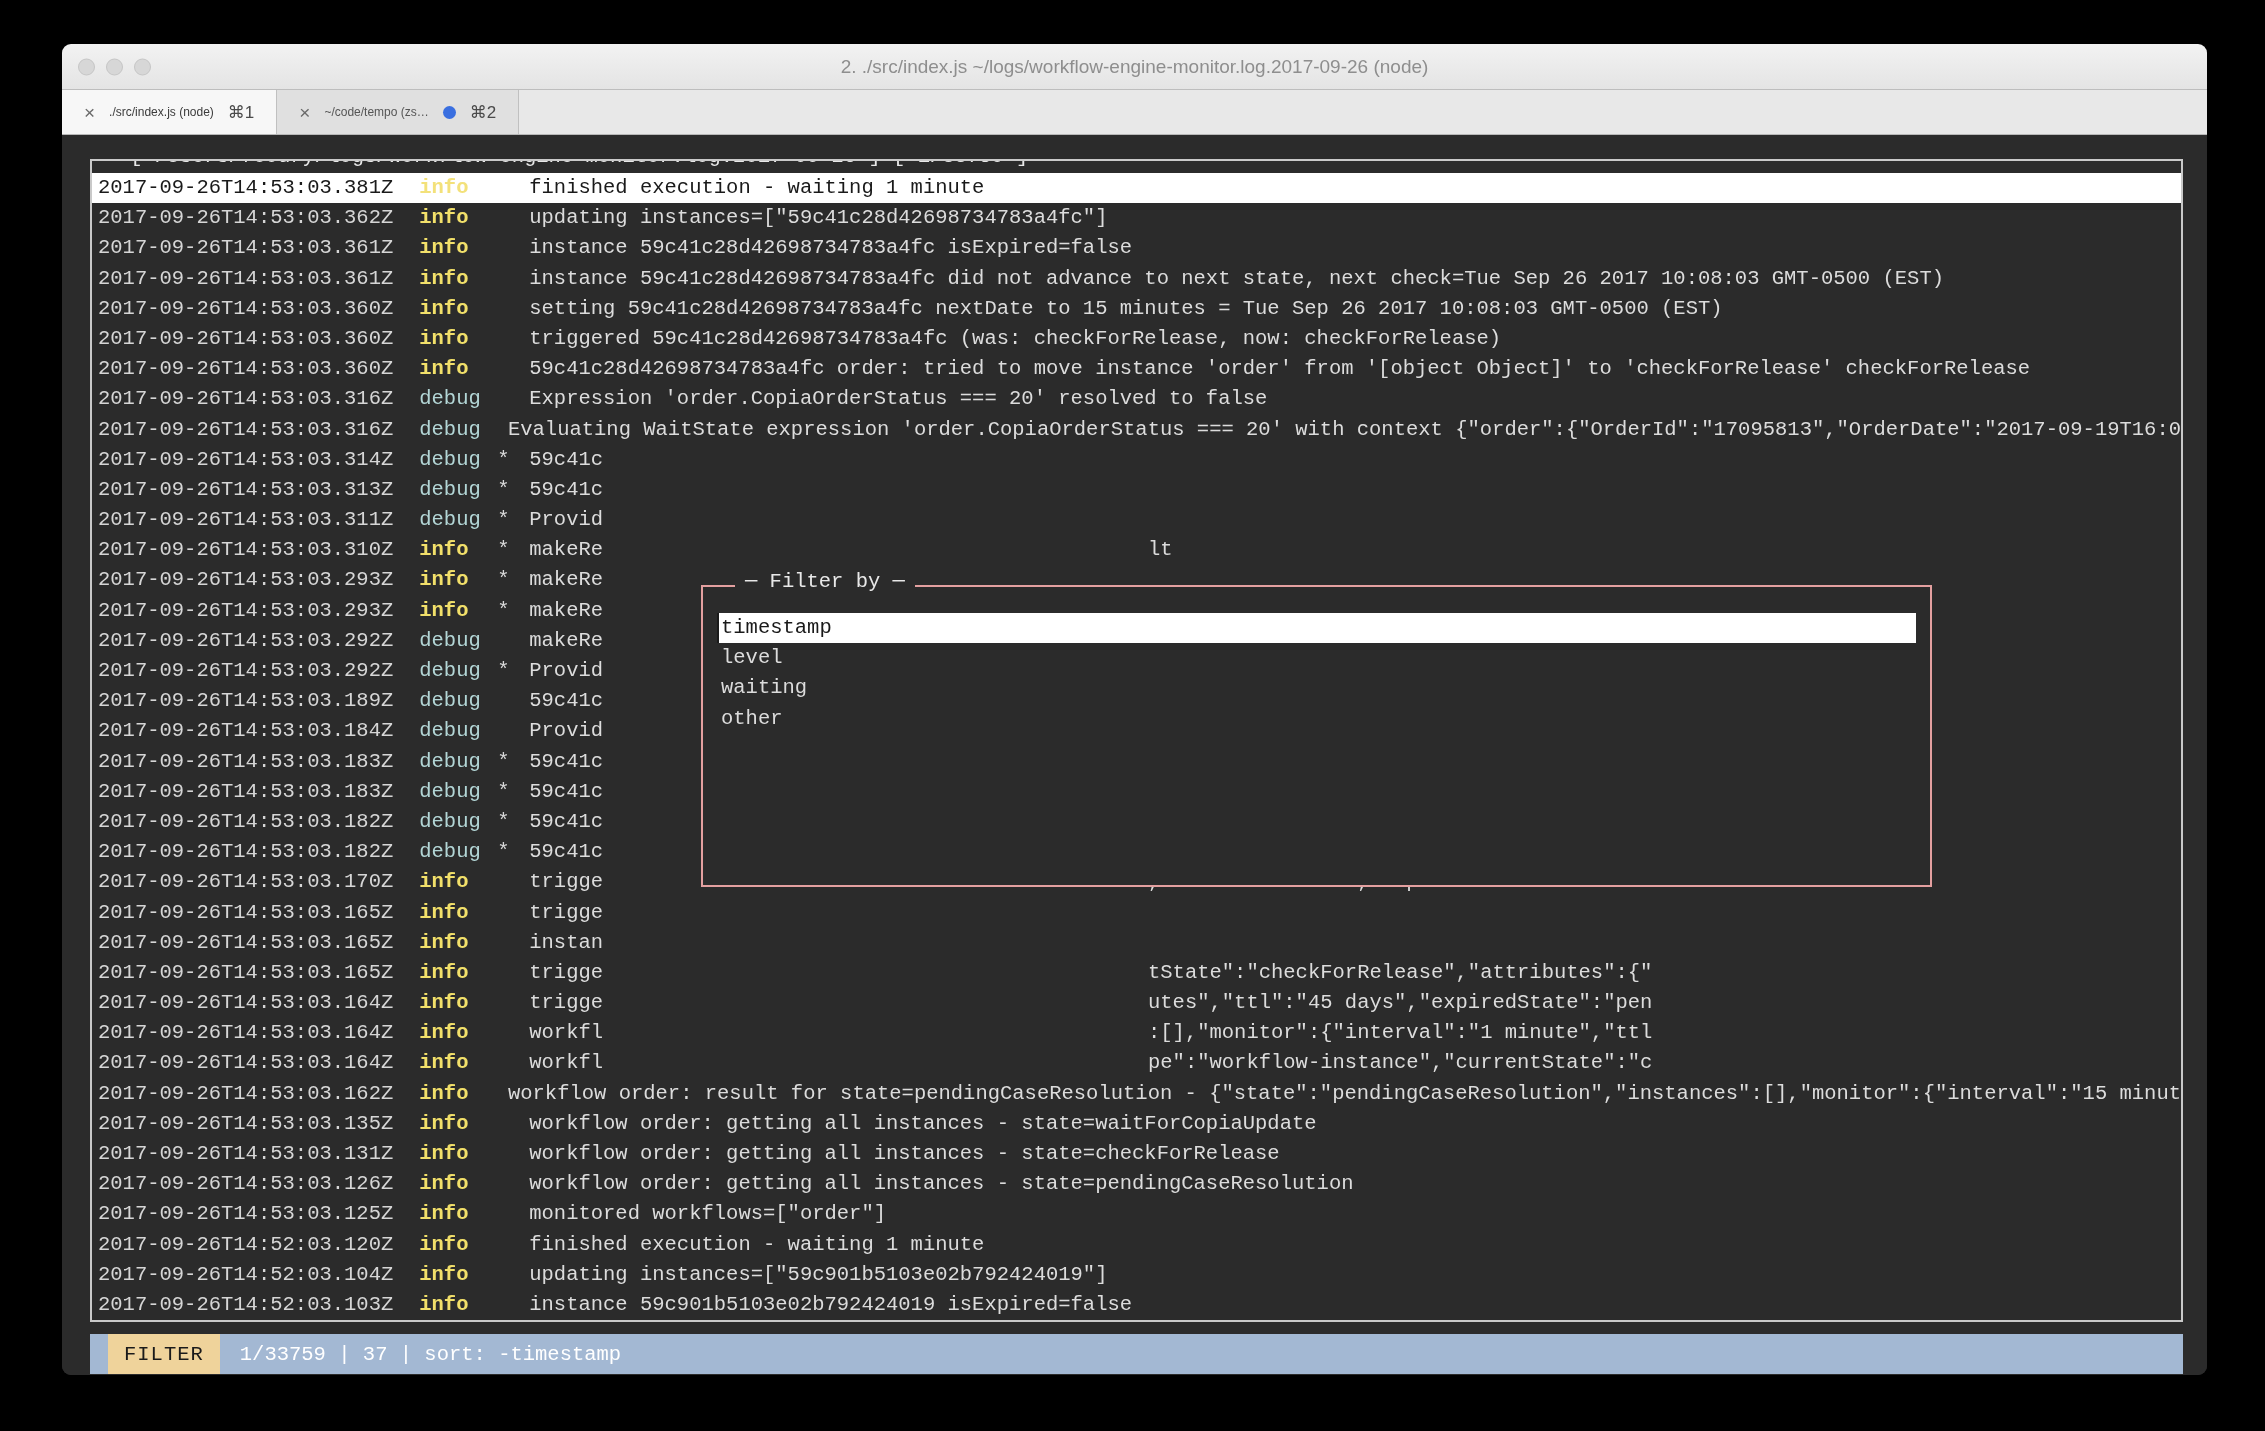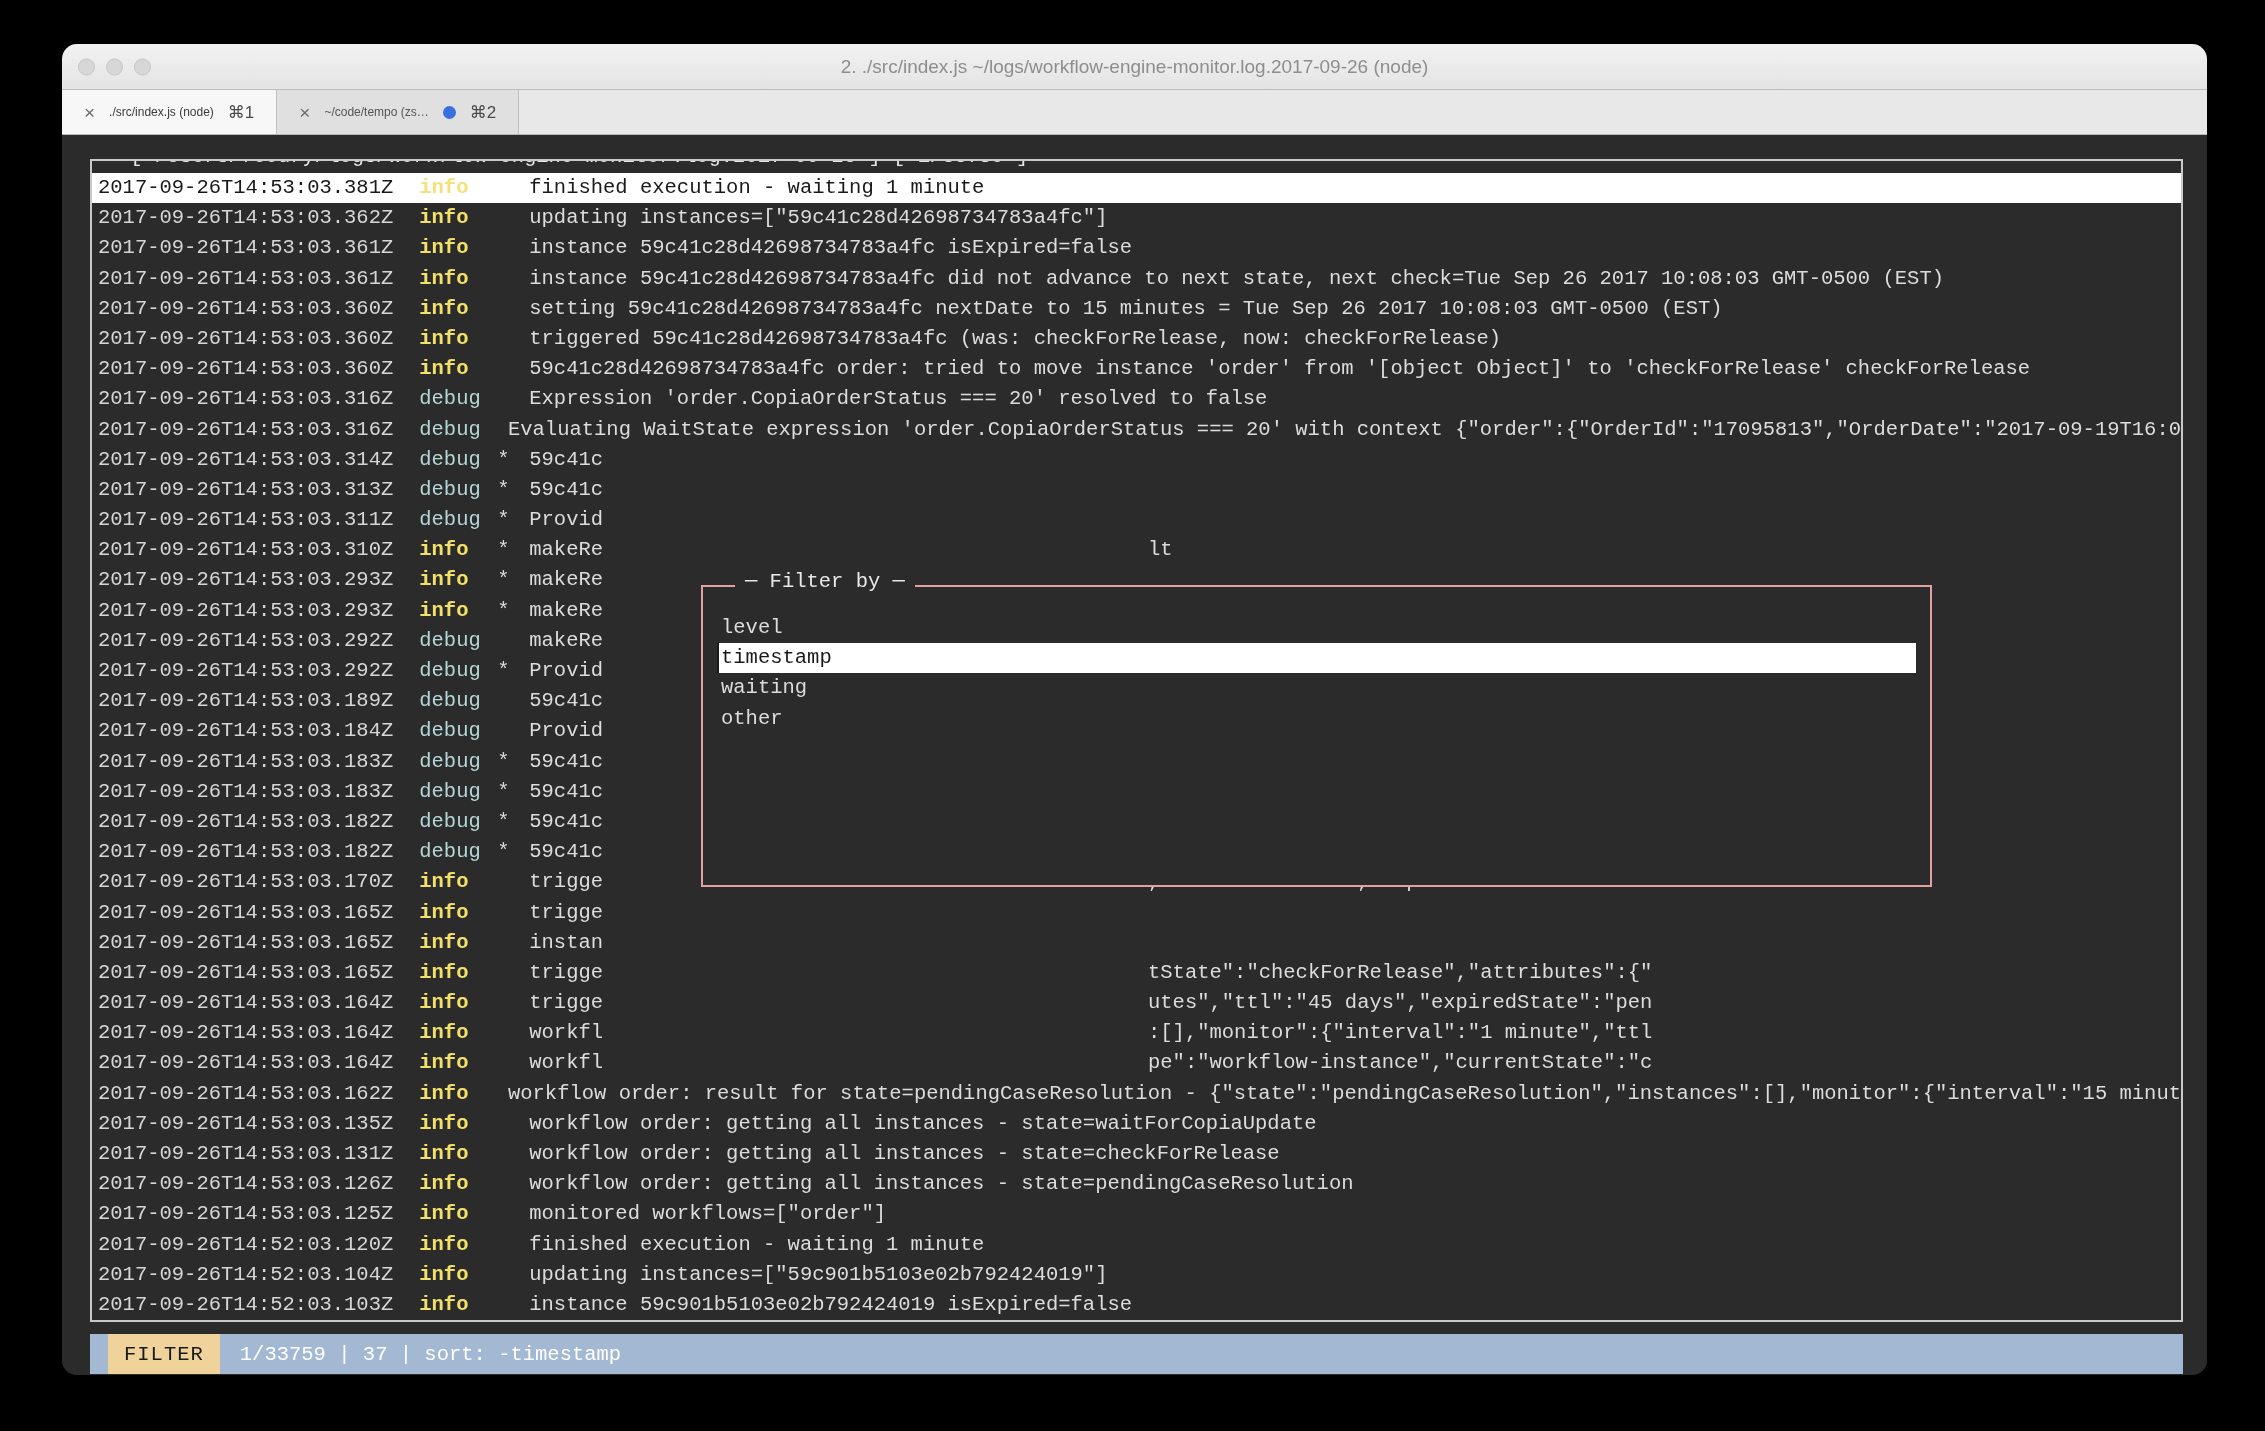"2. ./src/index.js" .window { border-radius: 15px -> 9px }
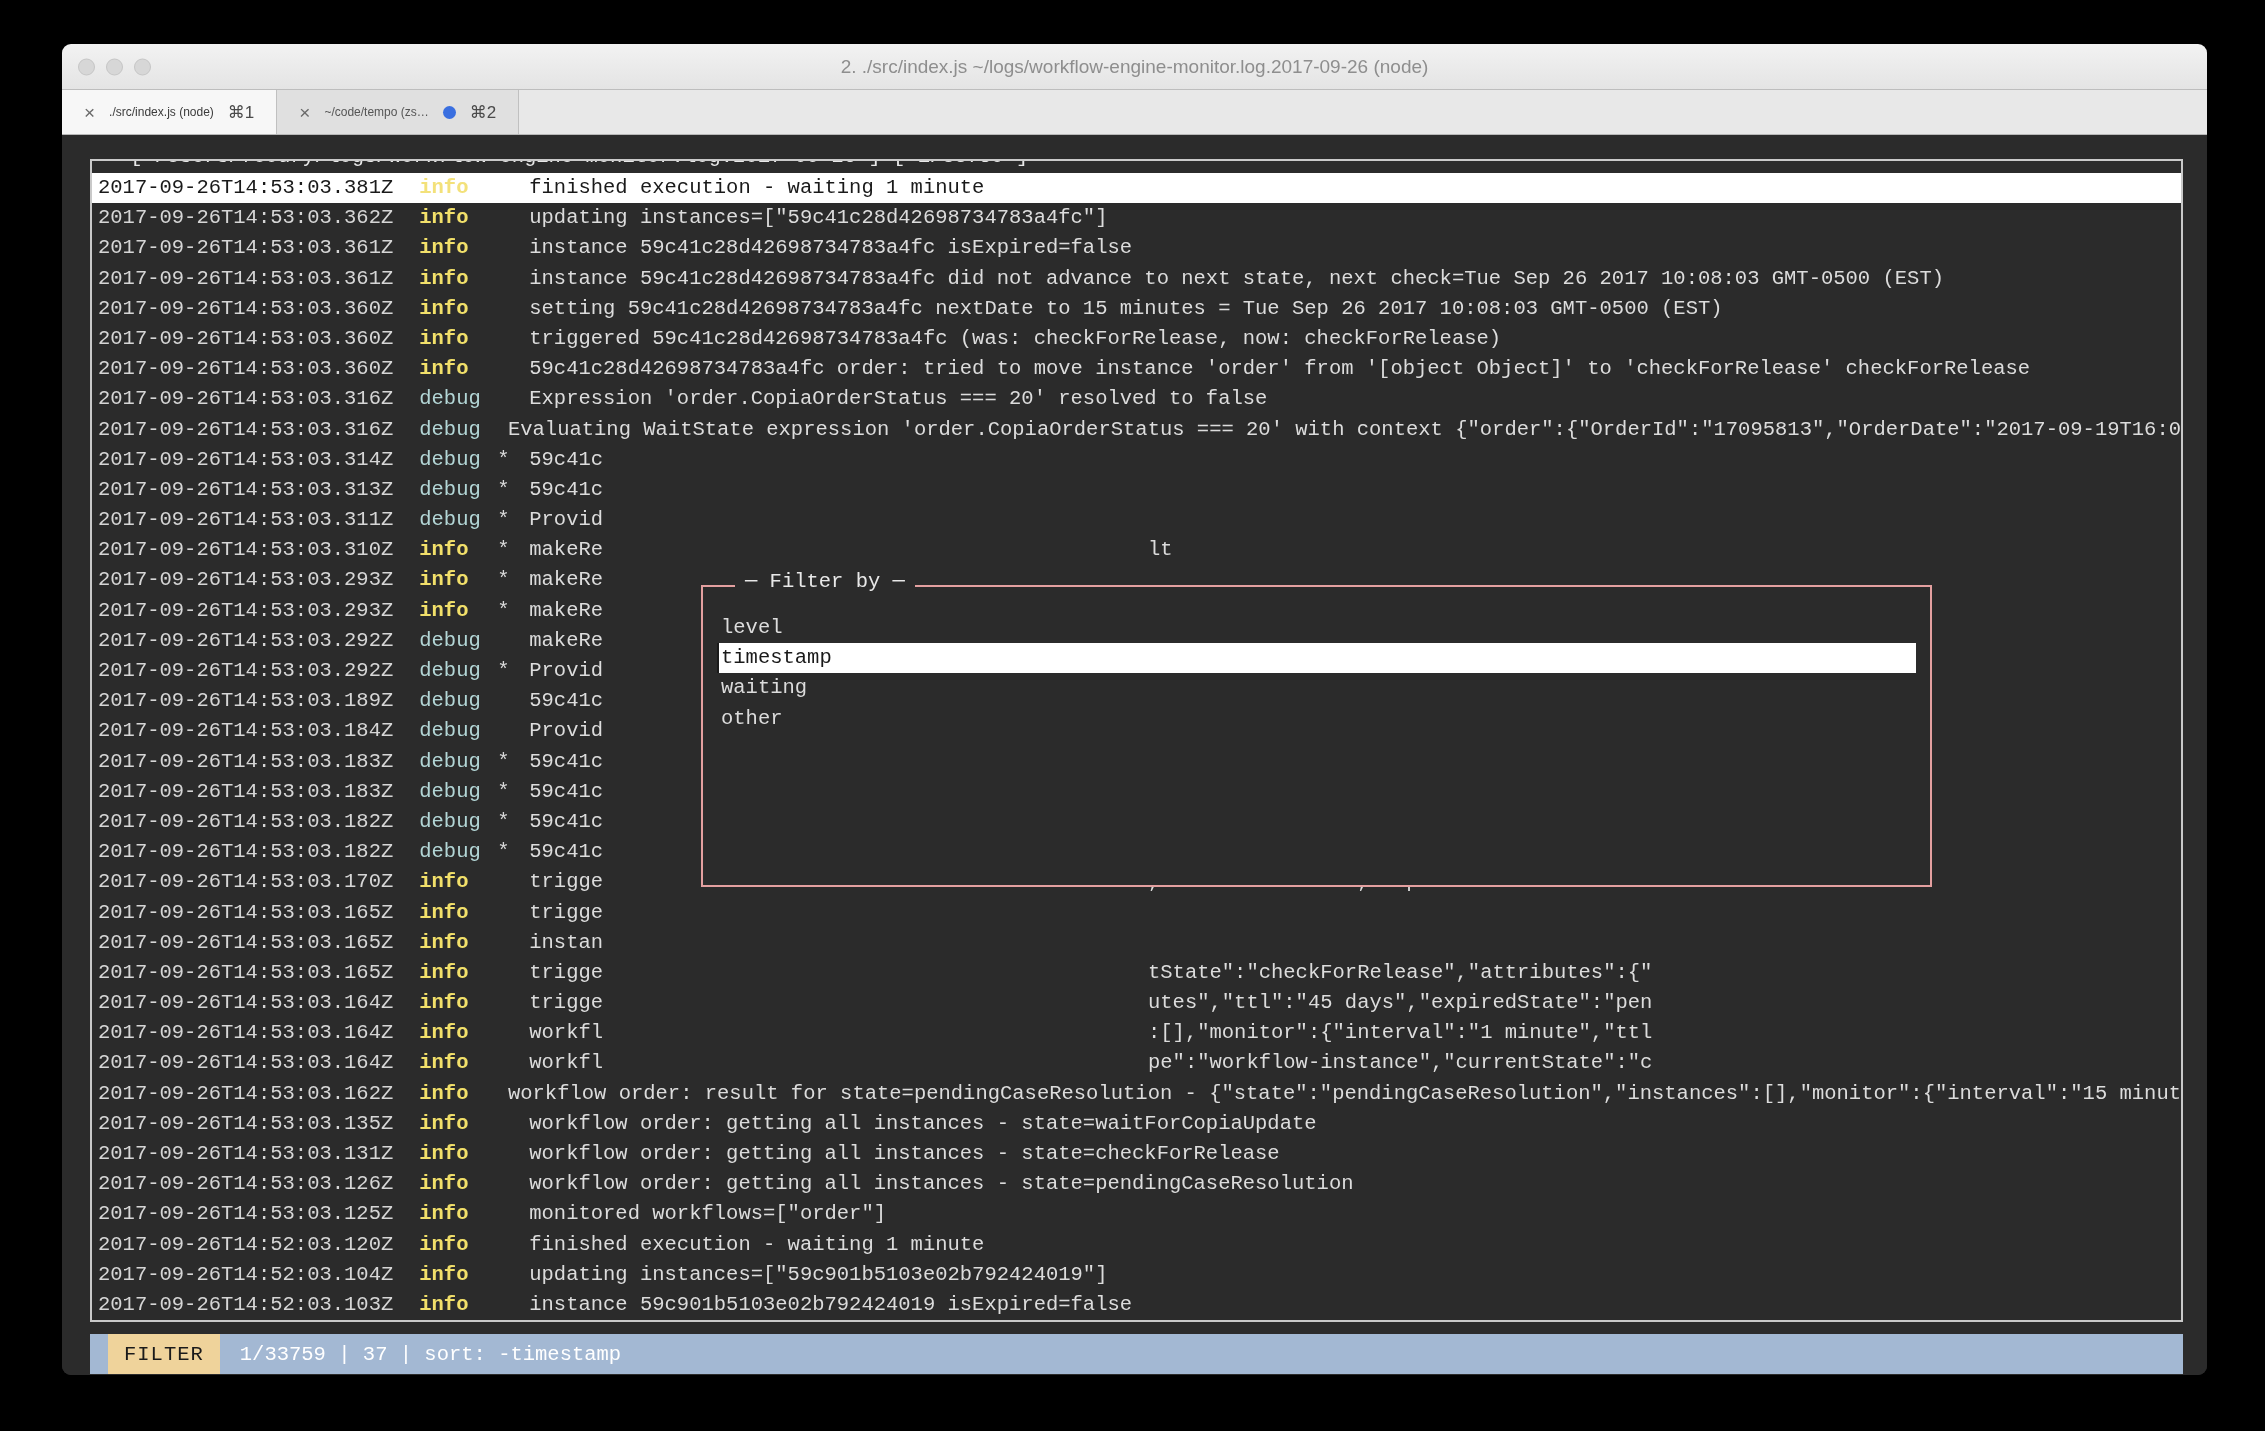"level" div.filter-opt { order: before "timestamp" -> after "timestamp" }
